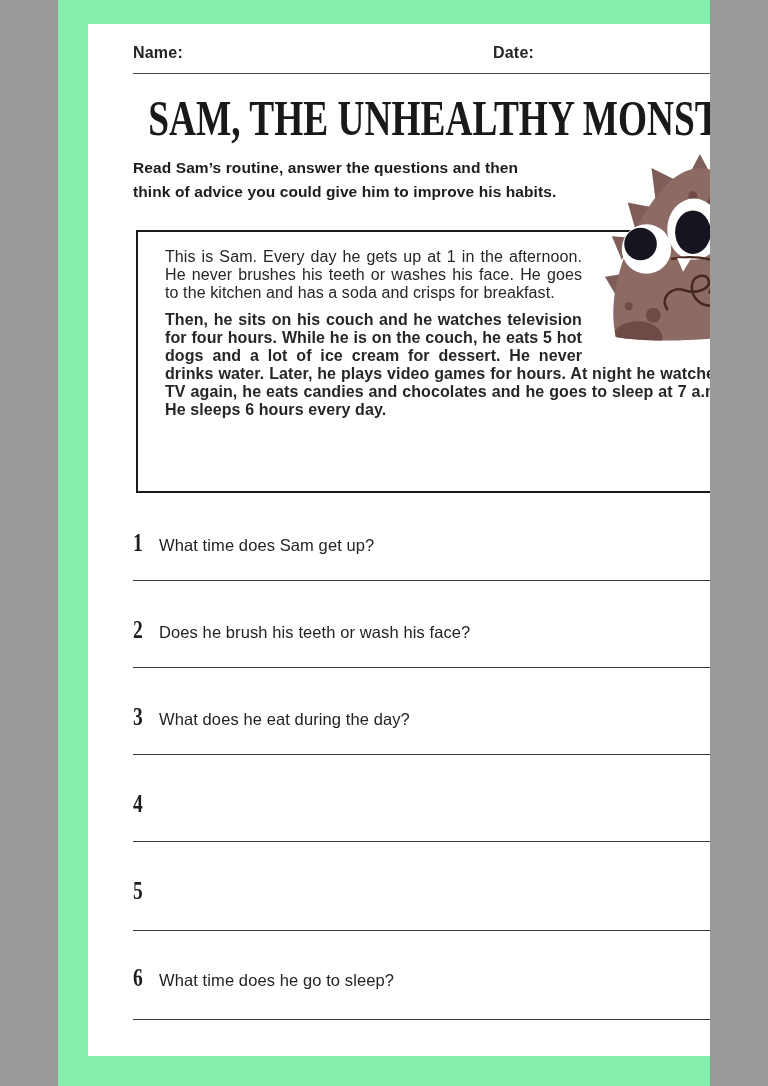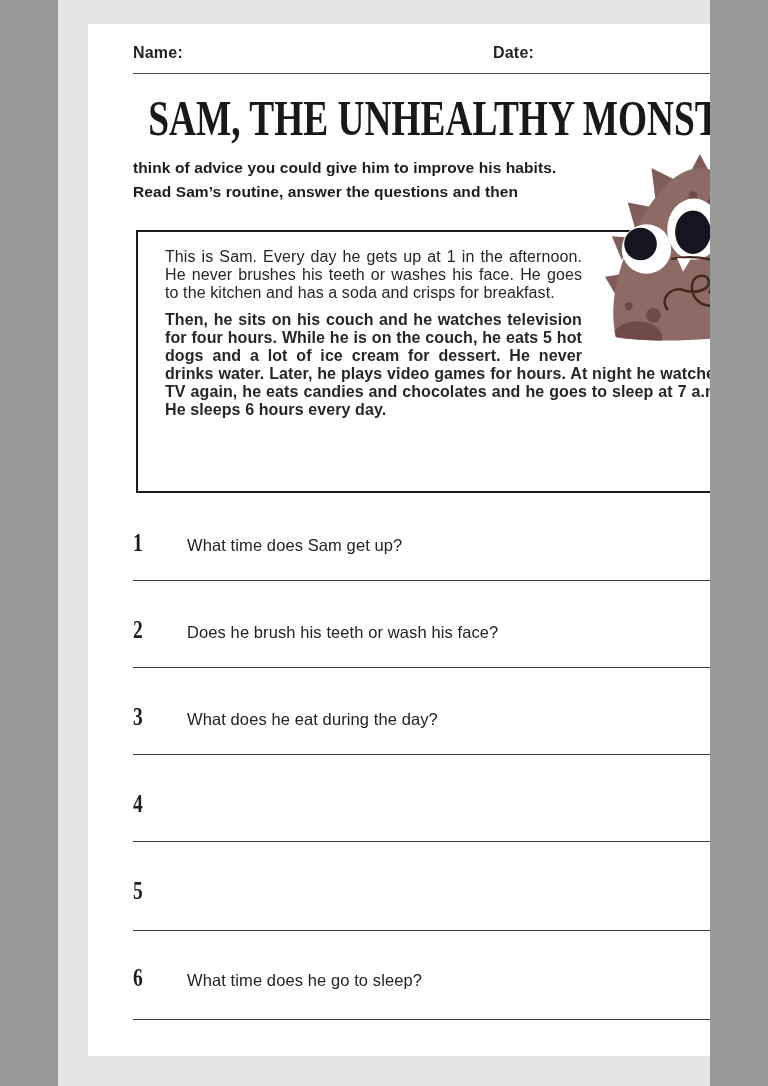"Name:" .canvas { background: #e5e5e5 -> #86efac }
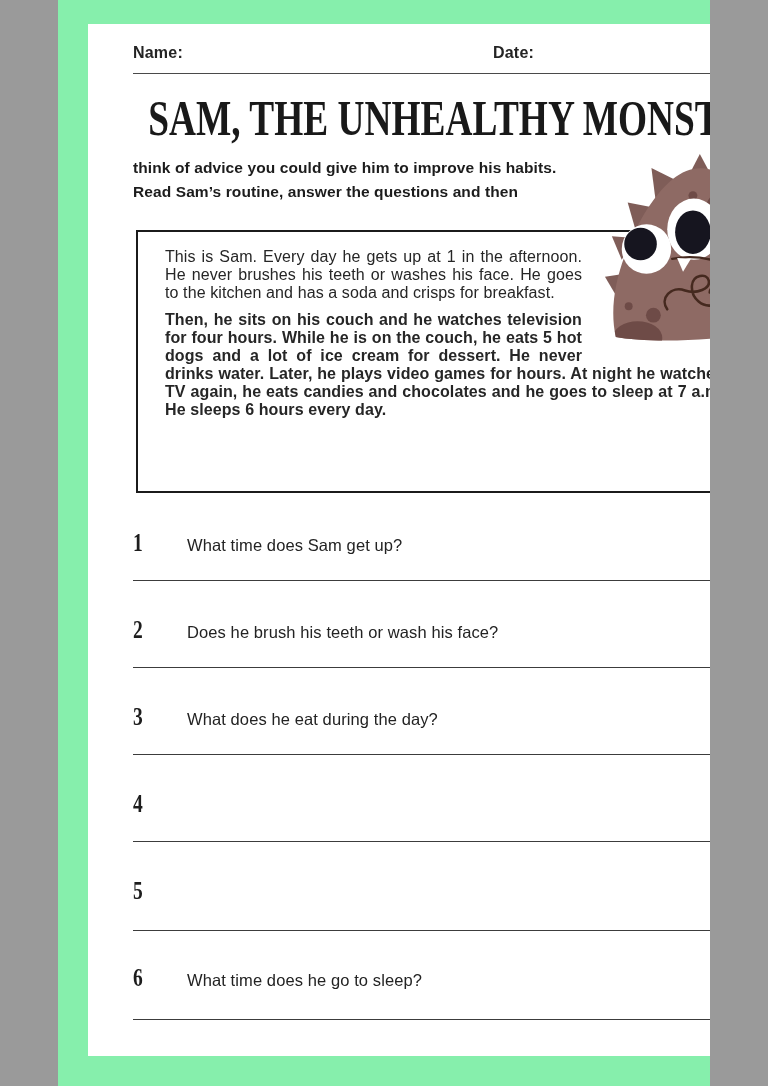"think of advice you could" div { order: before "Read Sam’s routine, answer the" -> after "Read Sam’s routine, answer the" }
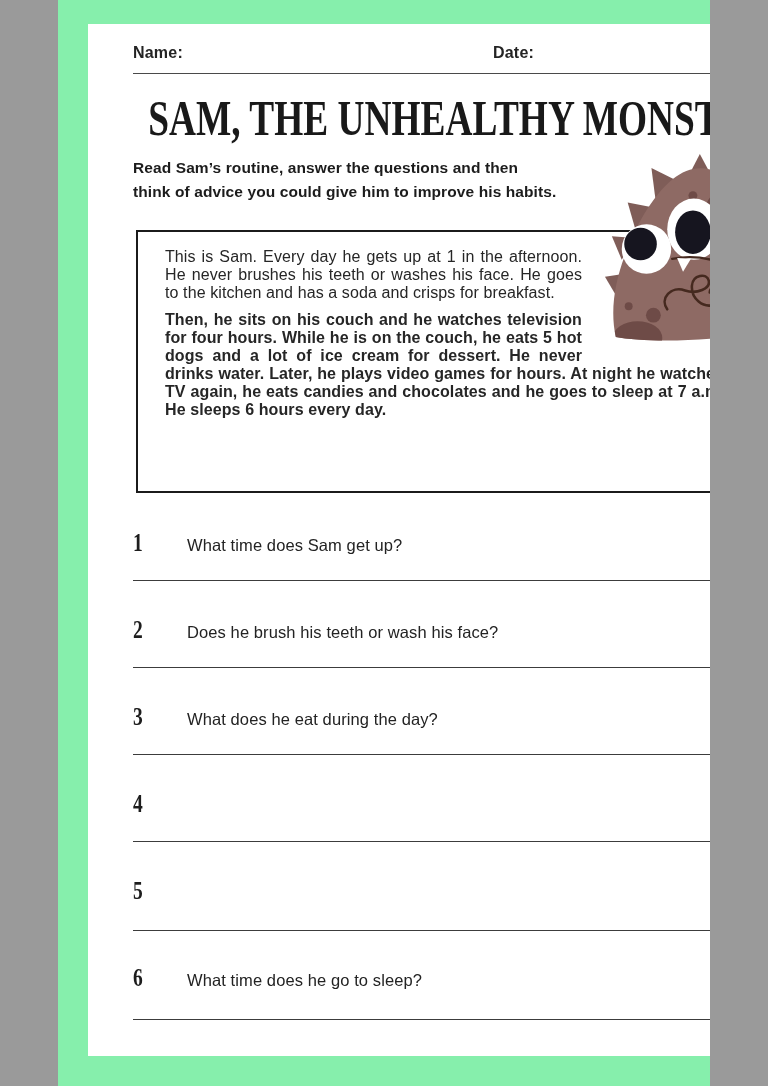"What time does Sam get" .q-text { margin-left: 28px -> none }
